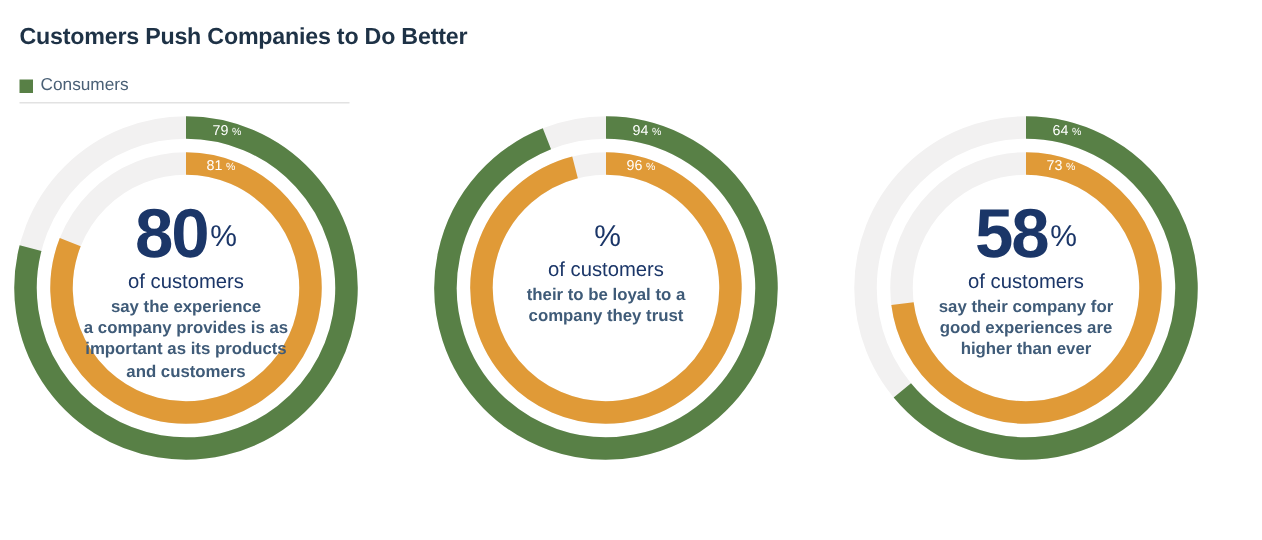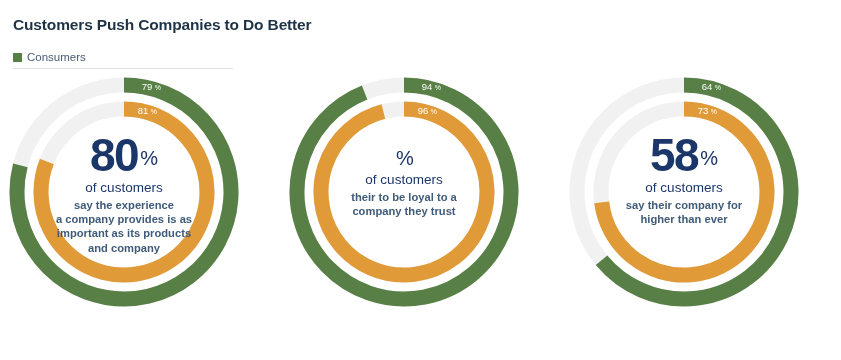"good experiences are" div { html: none -> <div>good experiences are</div> }
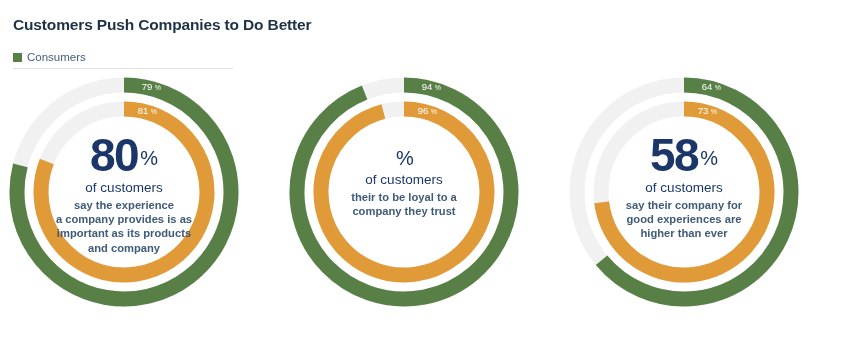"and company" div { text: company -> customers }
